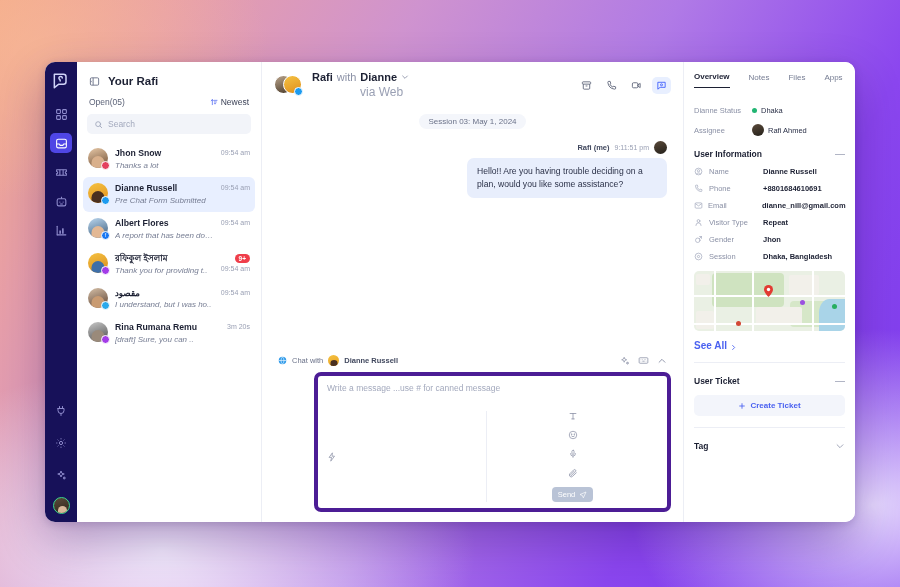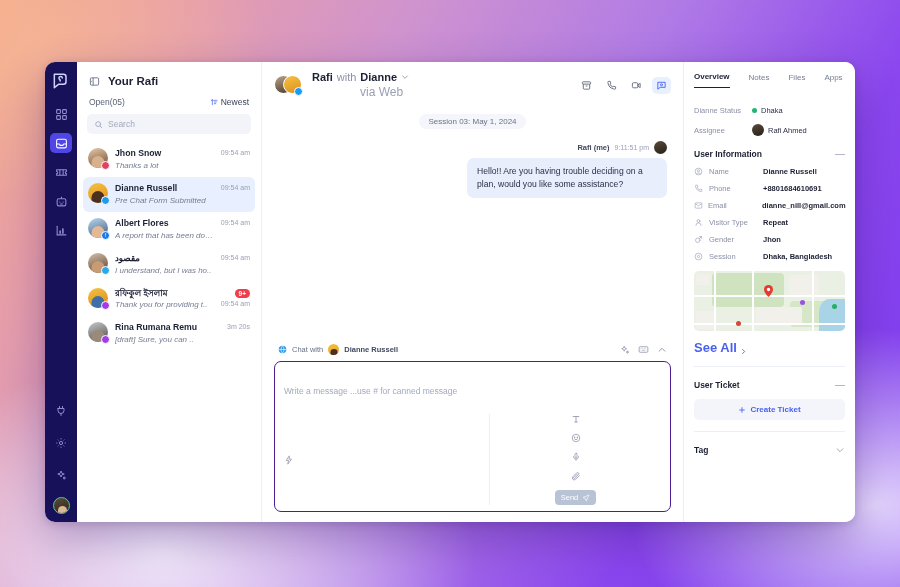"مقصود" div.convo { order: before "রফিকুল ইসলাম" -> after "রফিকুল ইসলাম" }
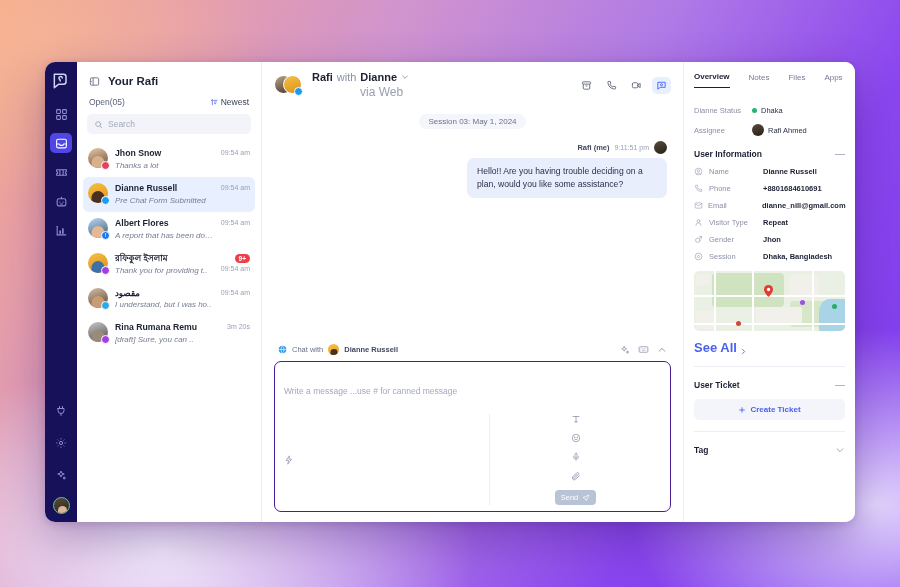"See All" .see-all { font-size: 13px -> 10px }
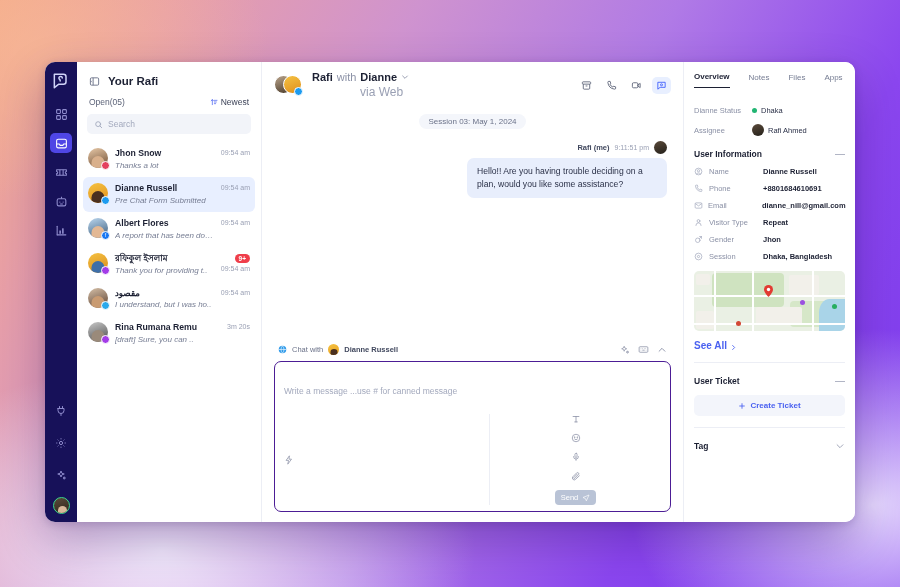"Write a message ...use #" .composer { border: 1px solid #4c1d95 -> 4px solid #4c1d95; margin-left: none -> 40px; padding: 24px 9px 6px -> 7px 9px 6px }
